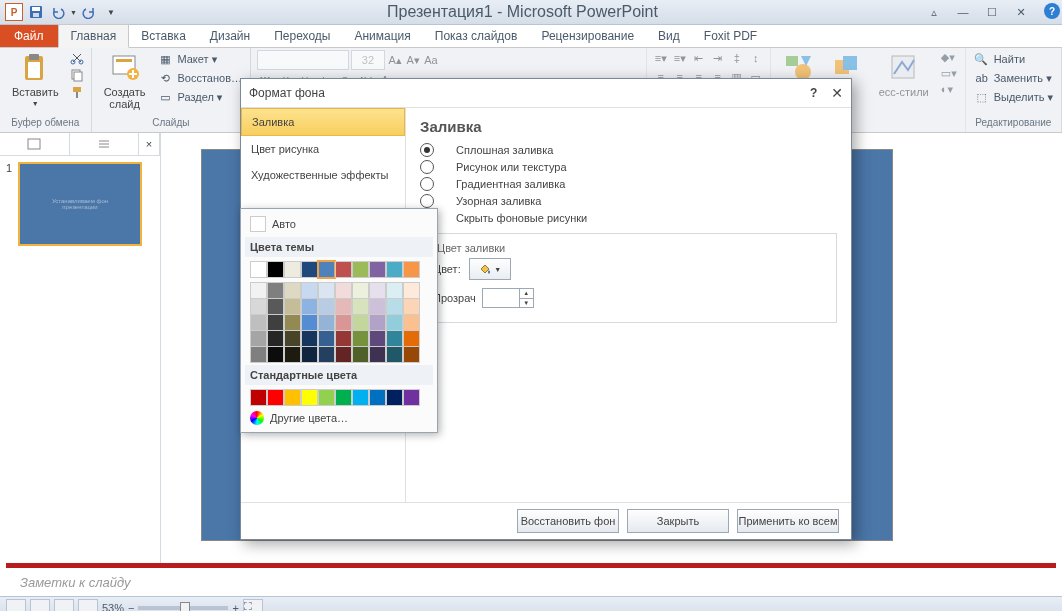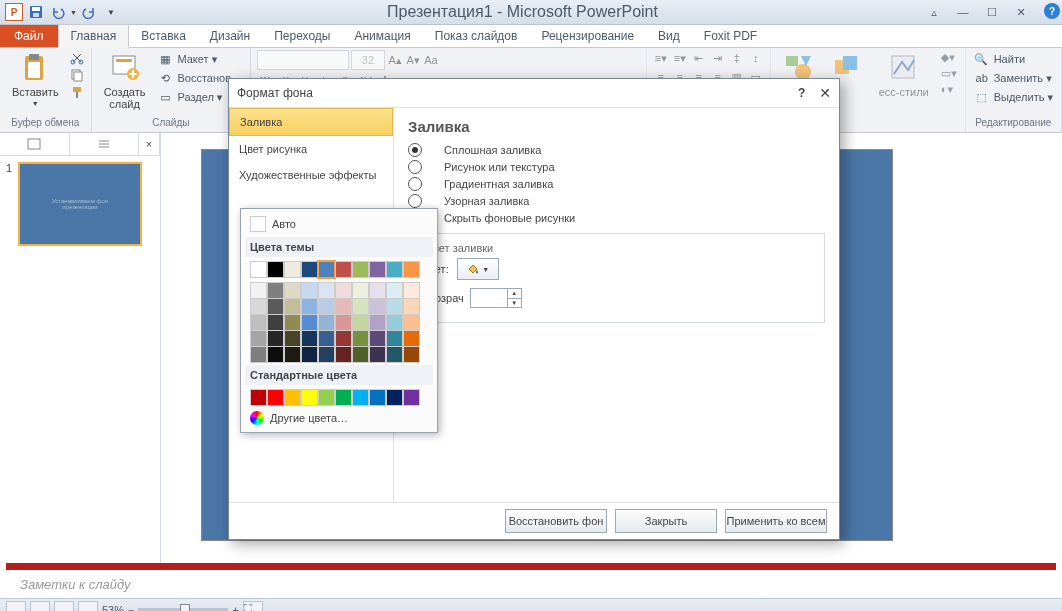"Формат фона" .dialog { left: 228px -> 240px }
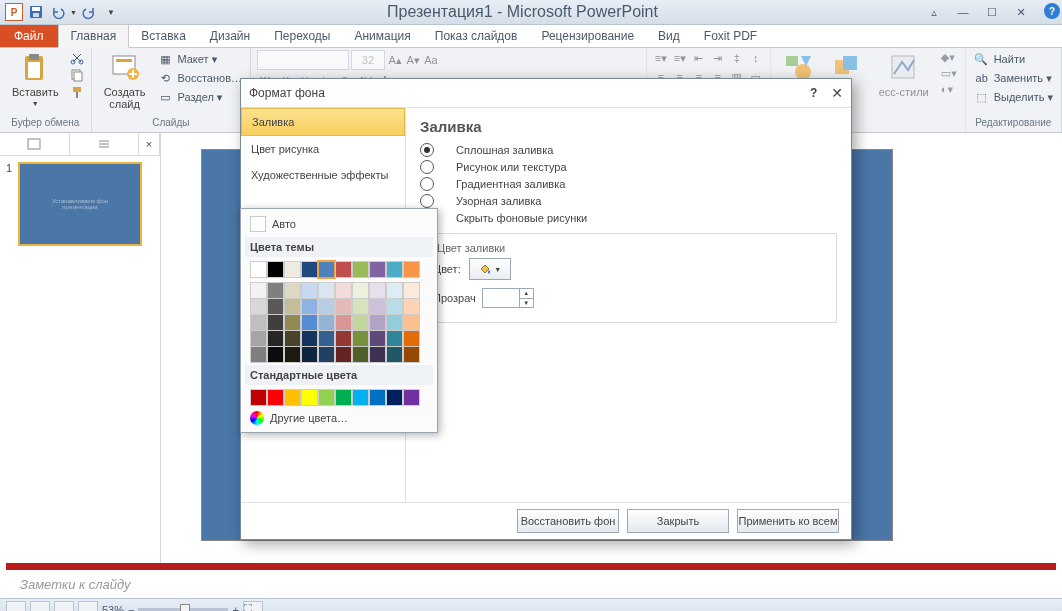"Заметки к слайду" .notes-bar { border-top: 7px solid #b91c1c -> 5px solid #b91c1c }
